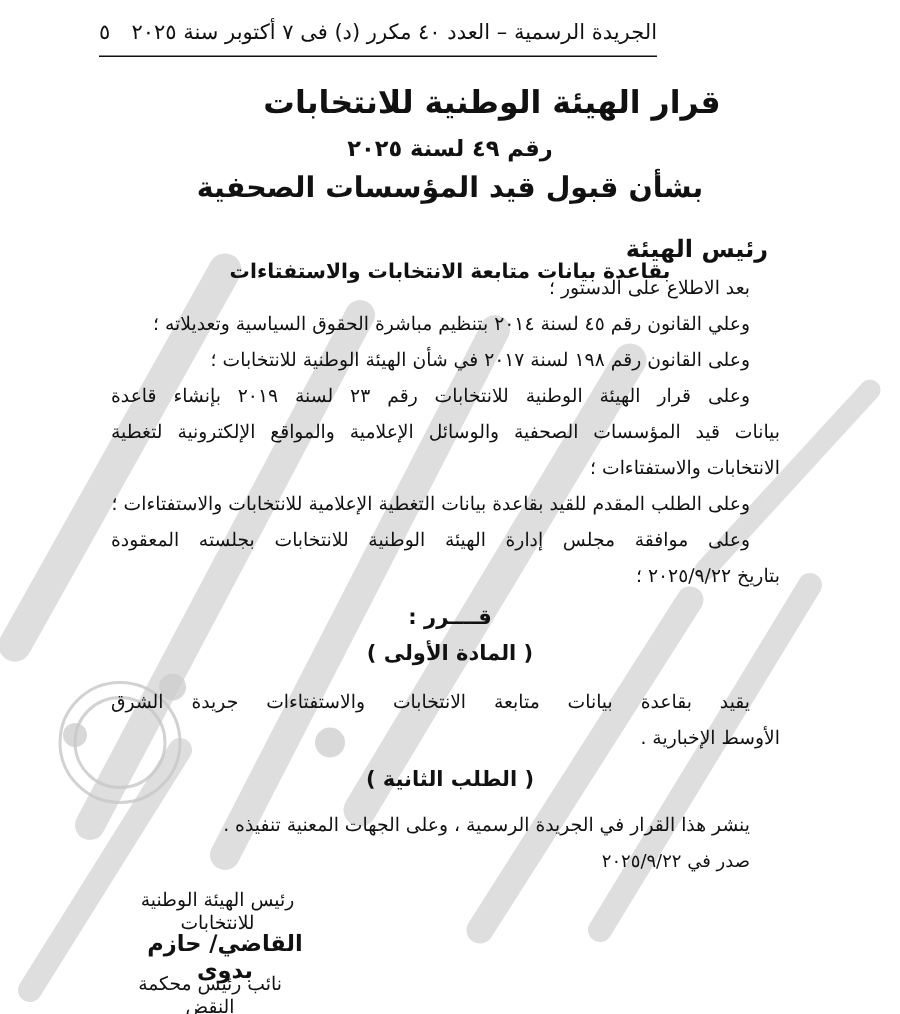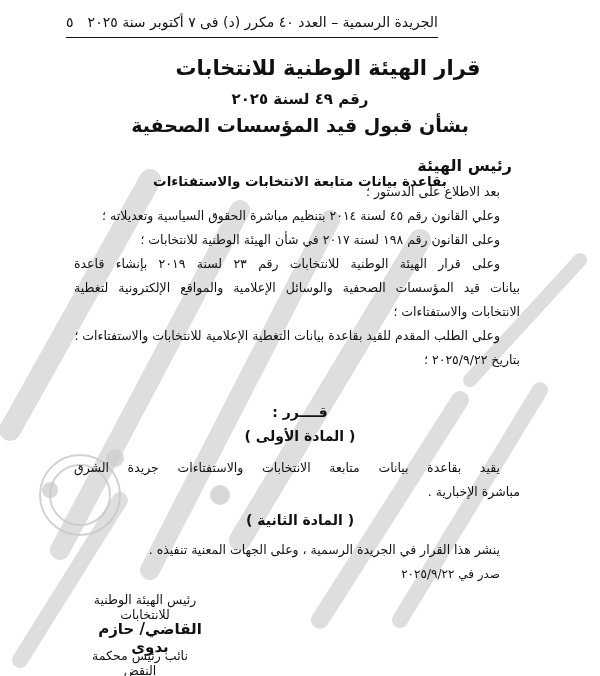"وعلى موافقة مجلس إدارة الهيئة" div.line { html: none -> <div>وعلى موافقة مجلس إدارة الهيئة الوطنية للانتخابات بجلسته المعقودة</div> }
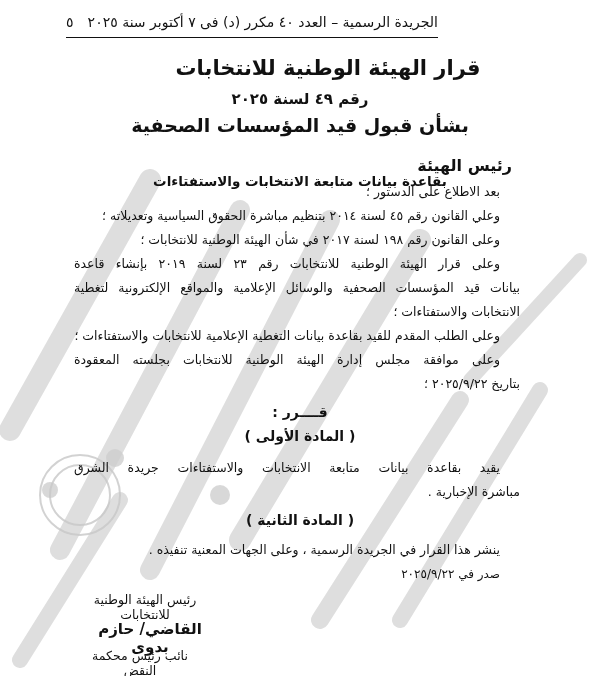"مباشرة الإخبارية ." div.line { text: مباشرة -> الأوسط }
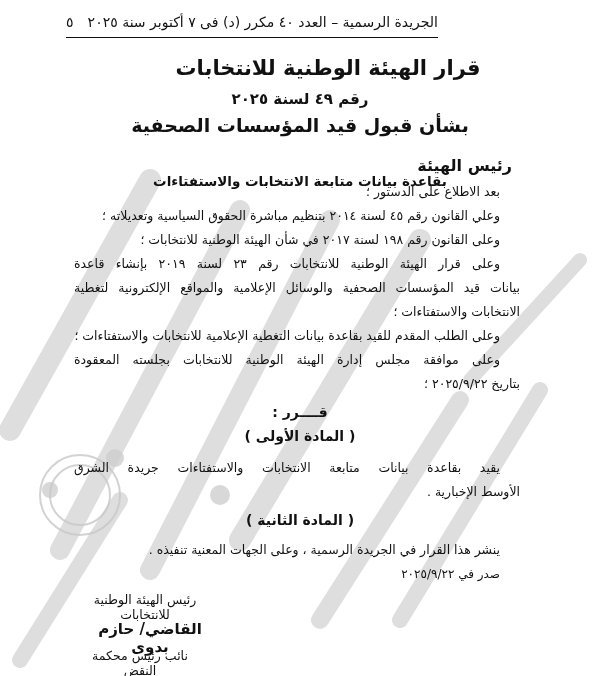"( المادة الثانية )" div.center { text: المادة -> الطلب }
